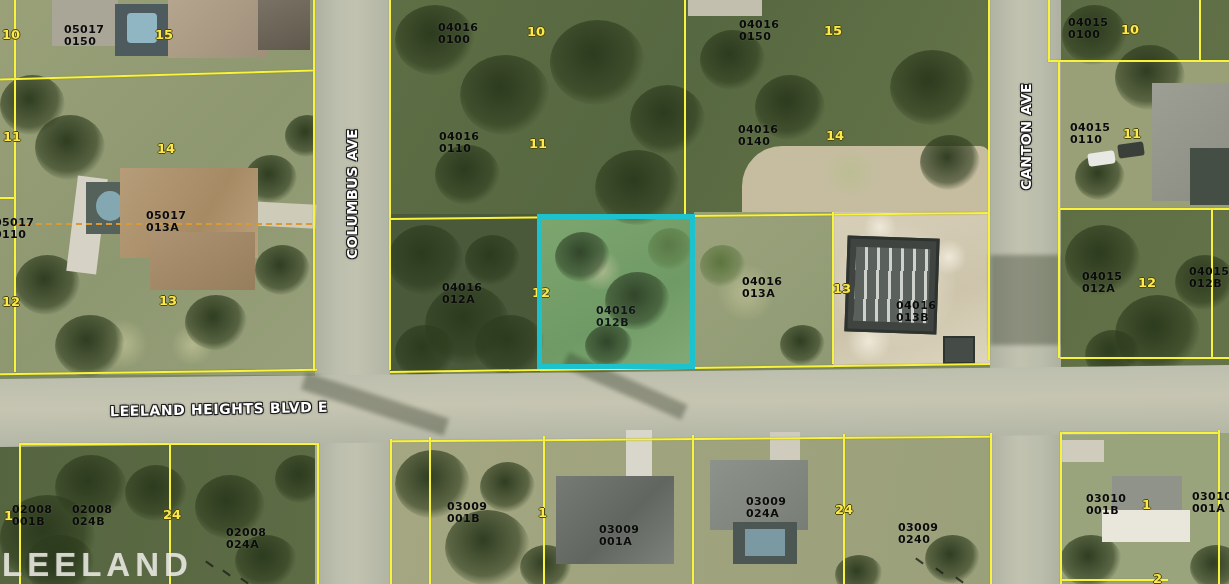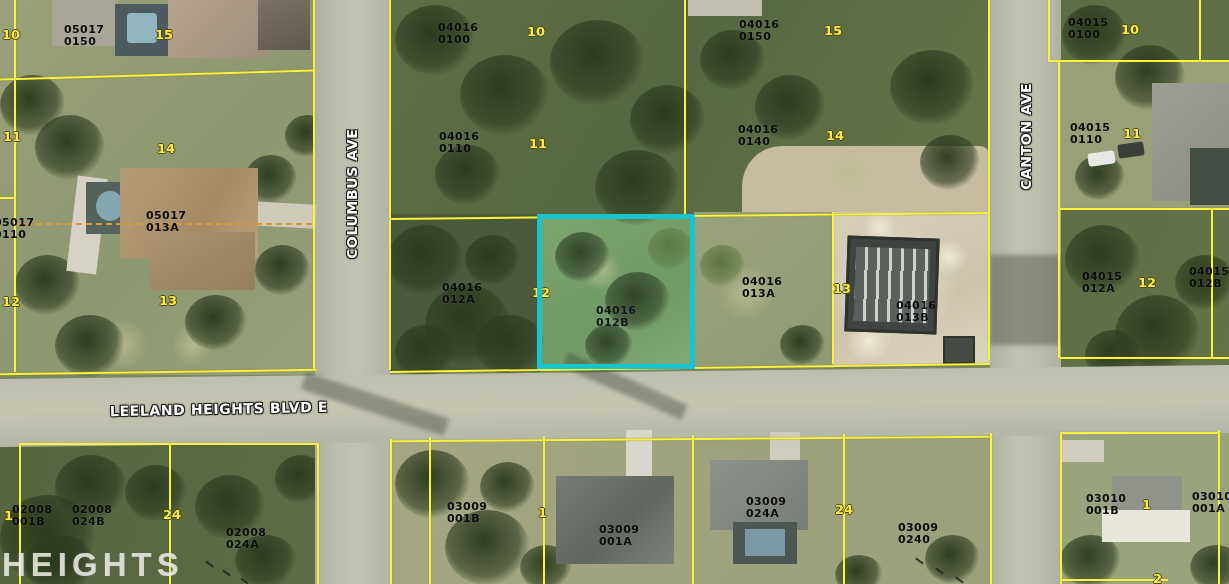"HEIGHTS" div.wm { text: HEIGHTS -> LEELAND }
